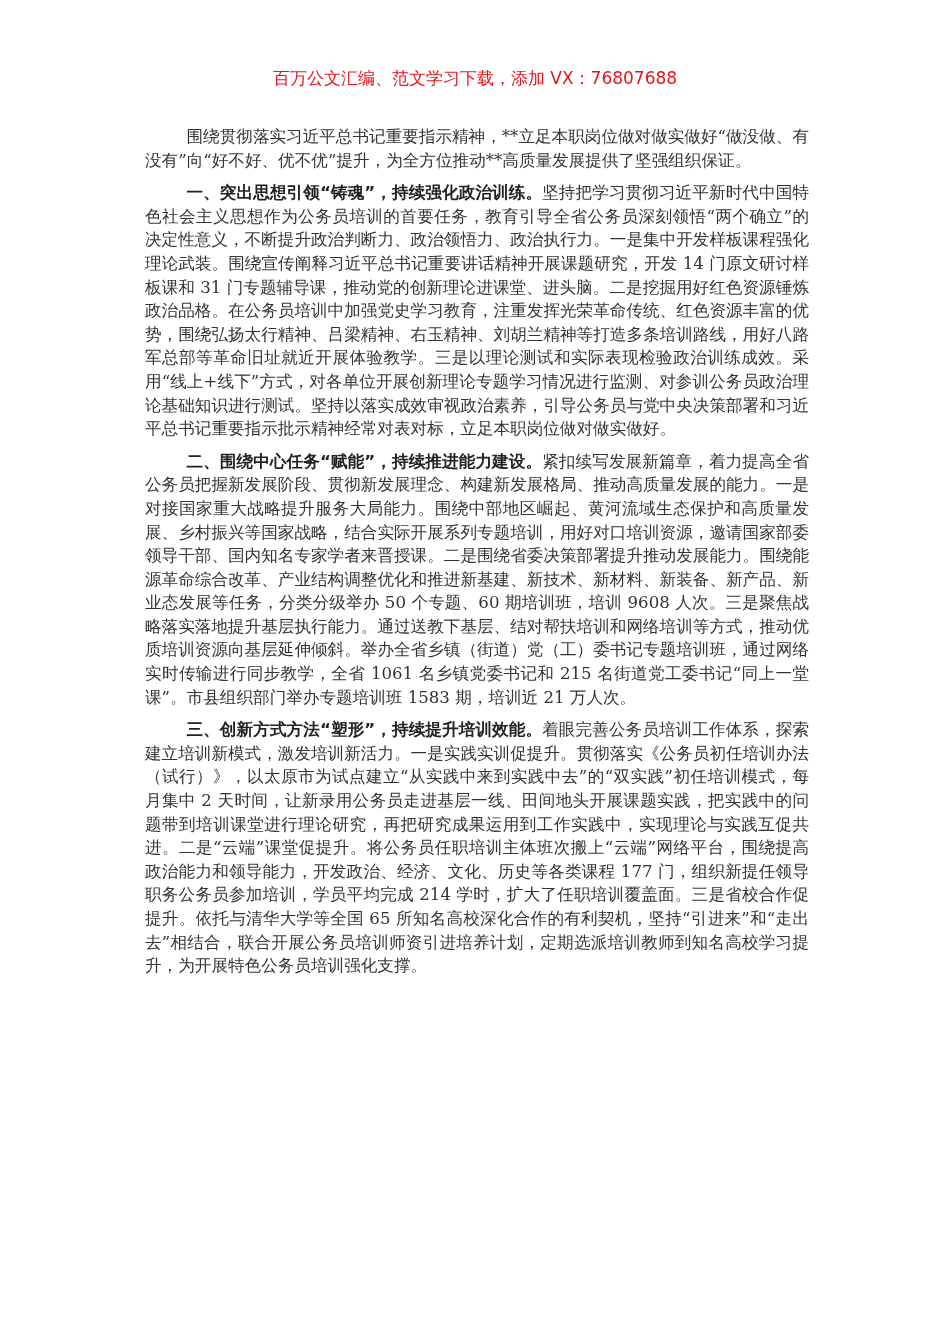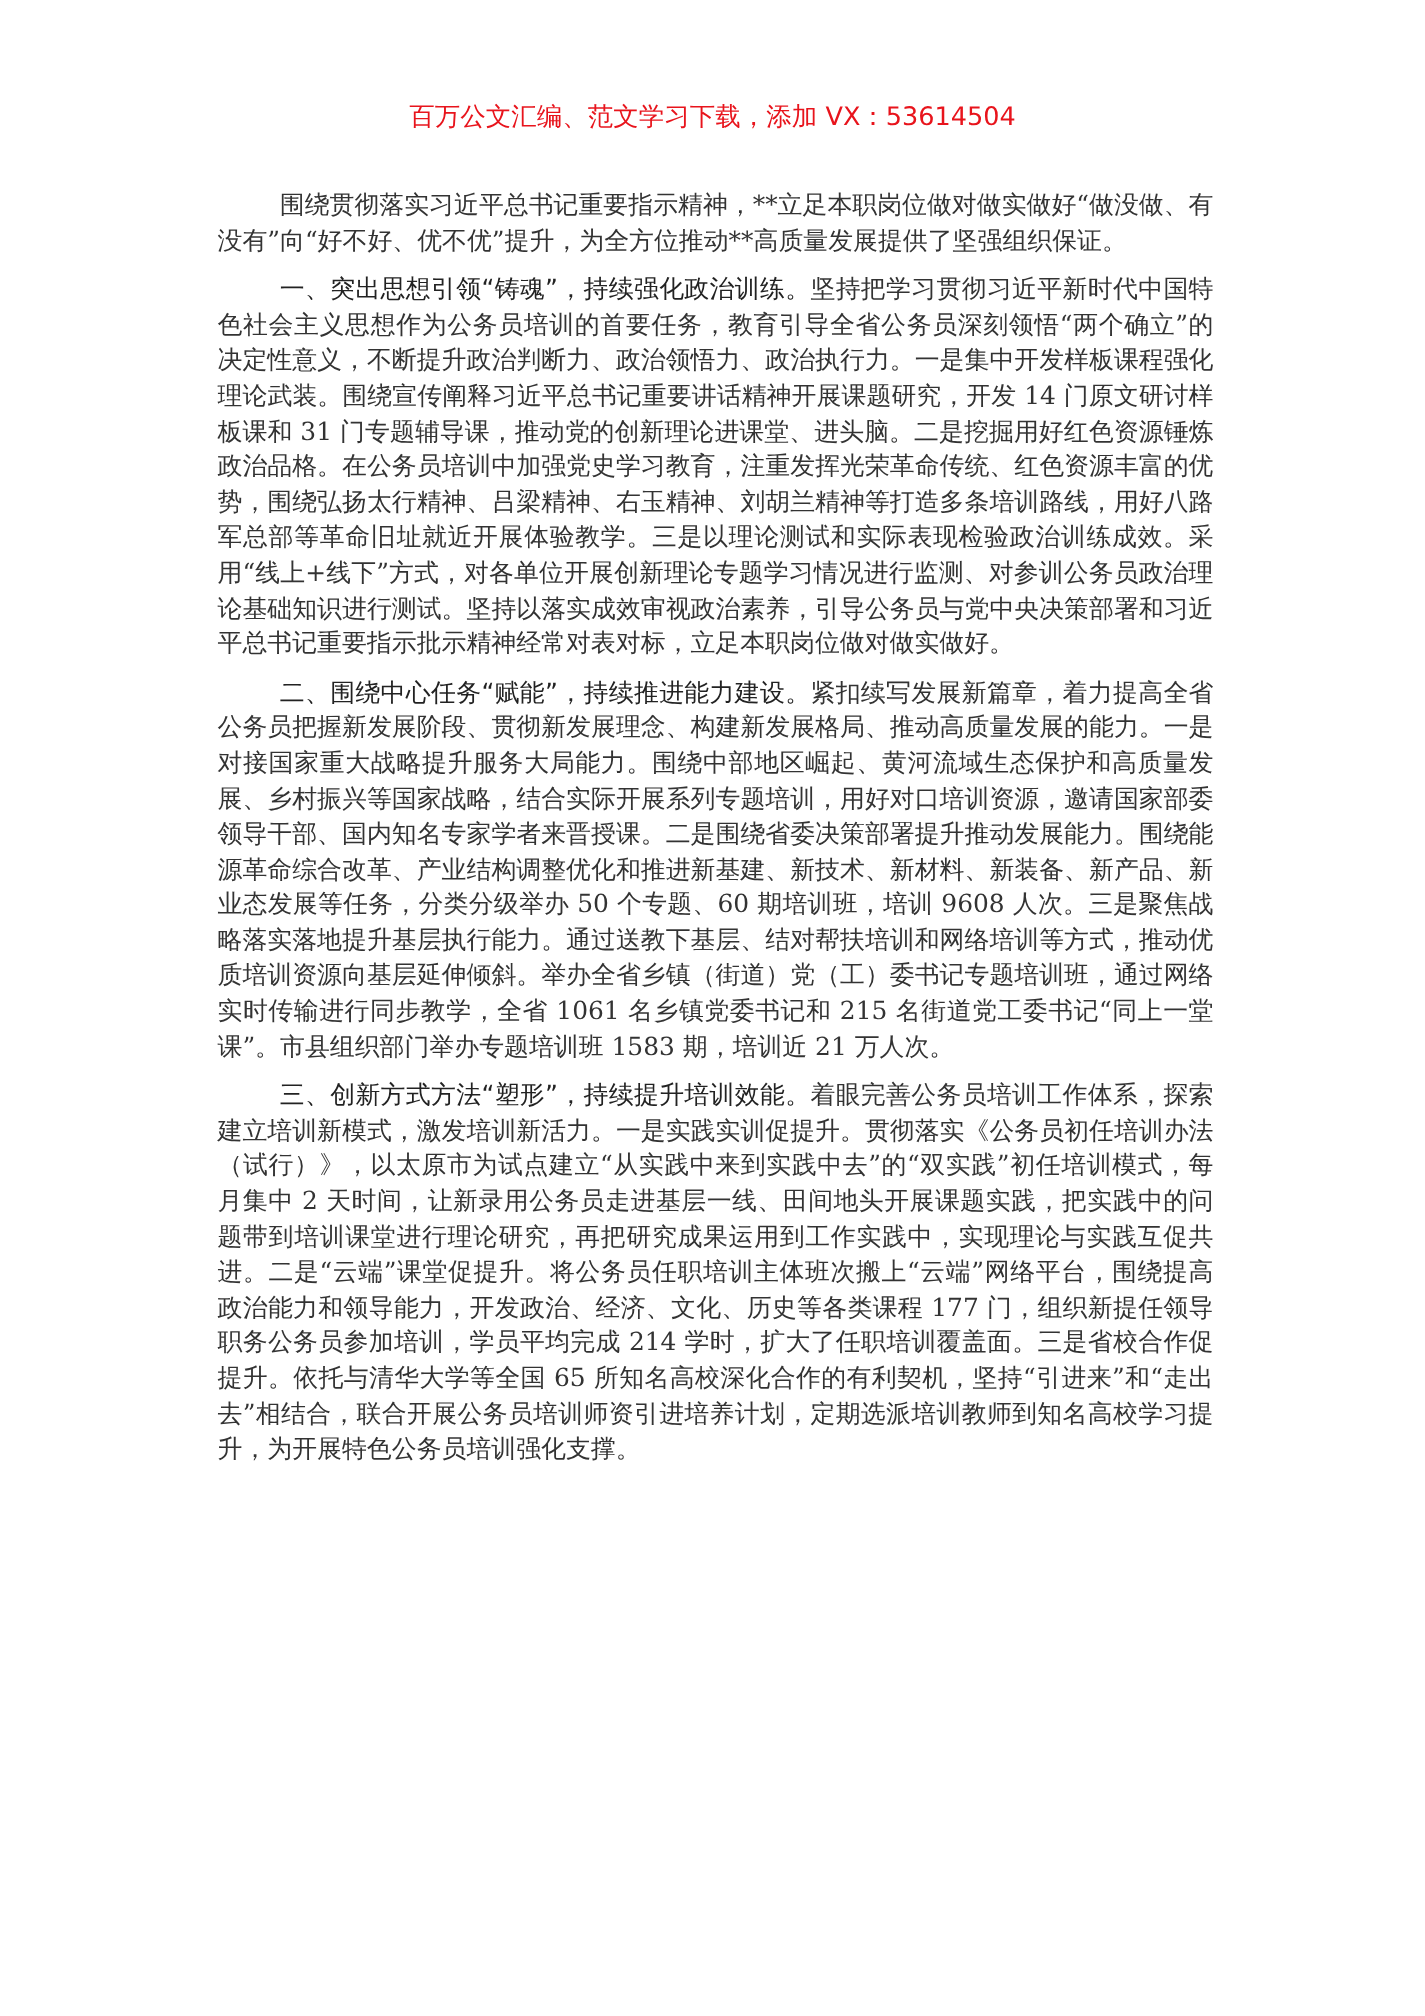"百万公文汇编、范文学习下载，添加 VX：53614504" div.header-banner { text: 53614504 -> 76807688 }
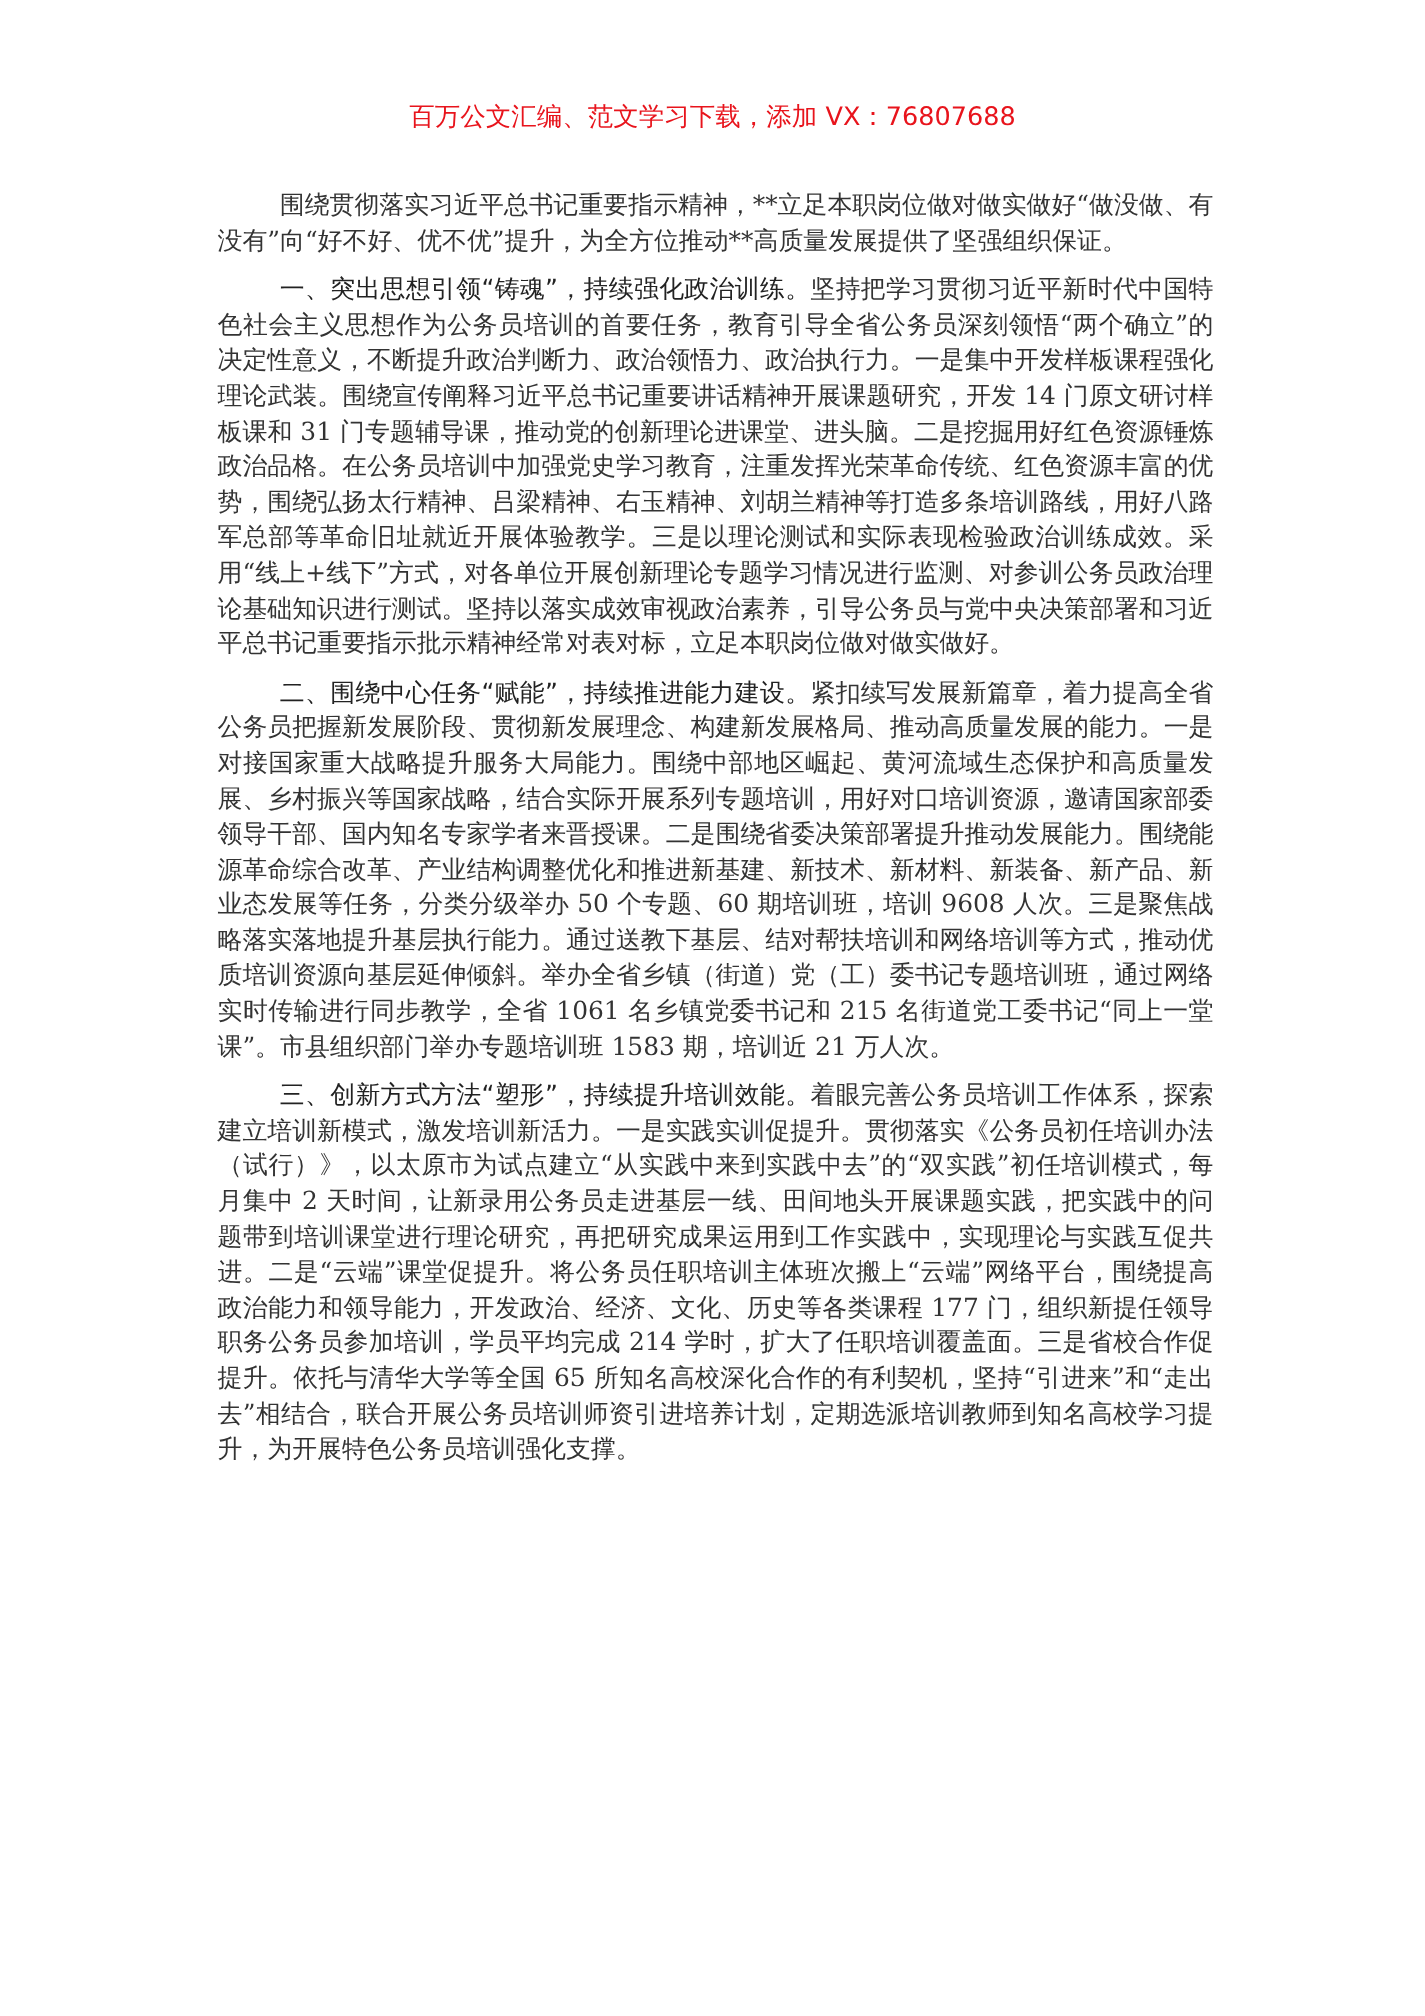"一、突出思想引领“铸魂”，持续强化政治训练。" .para-heading { font-weight: normal -> bold }
